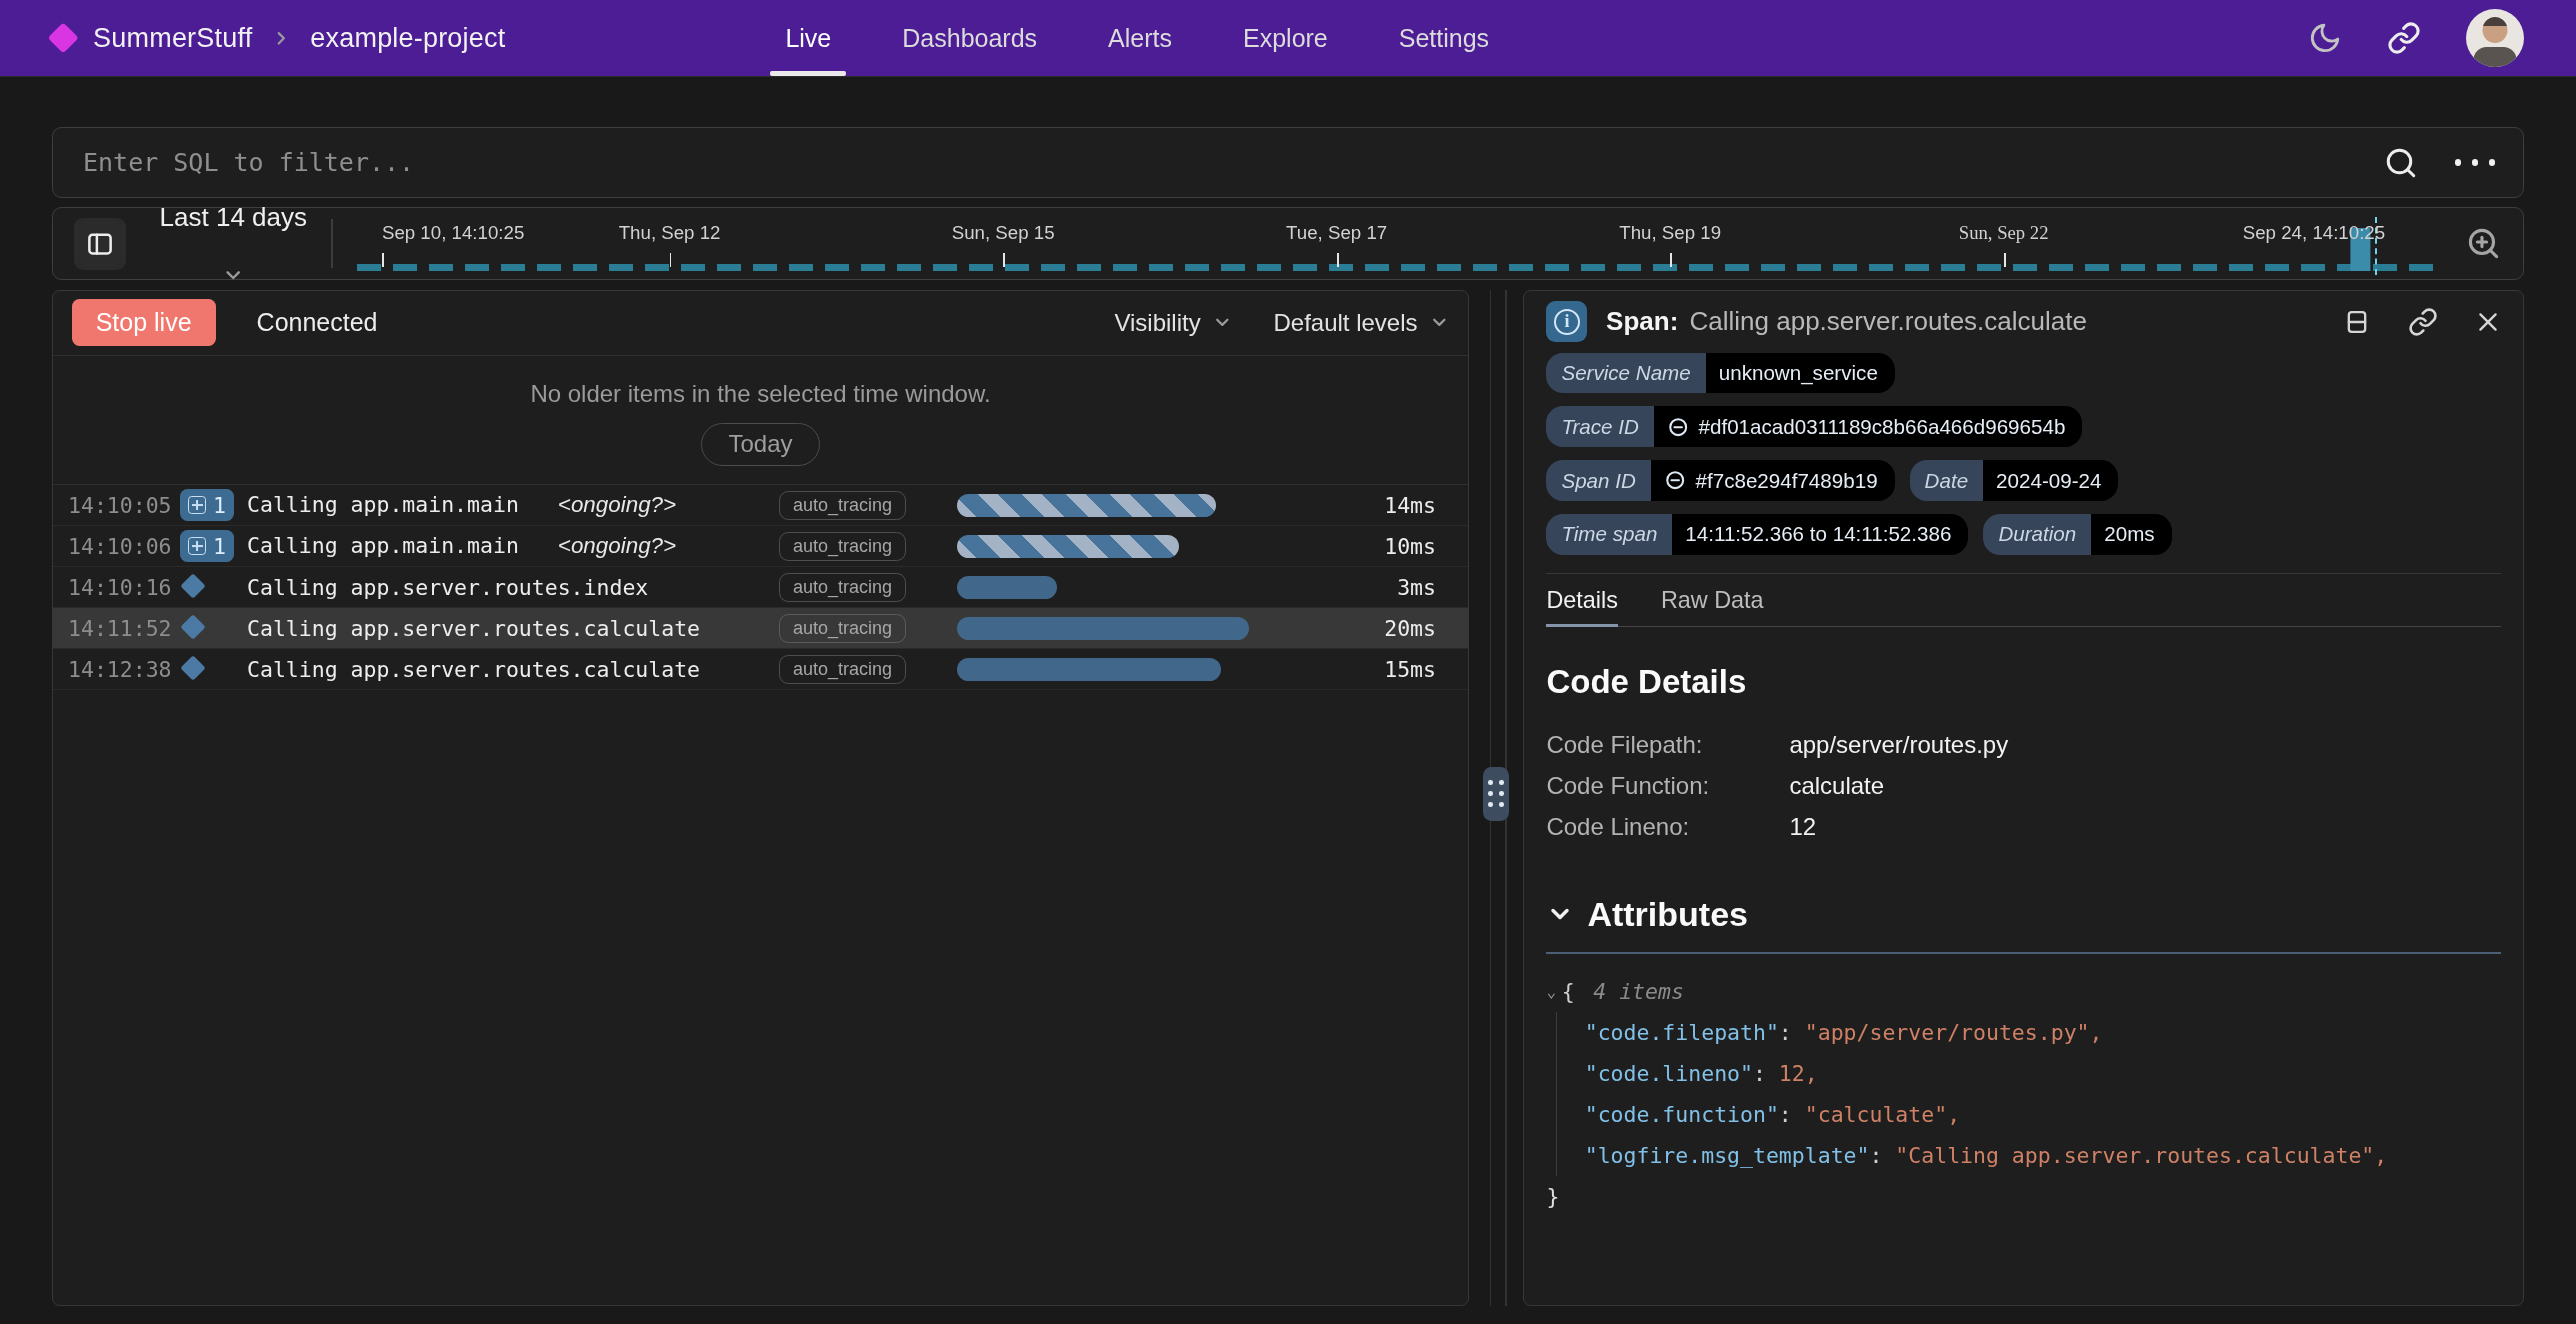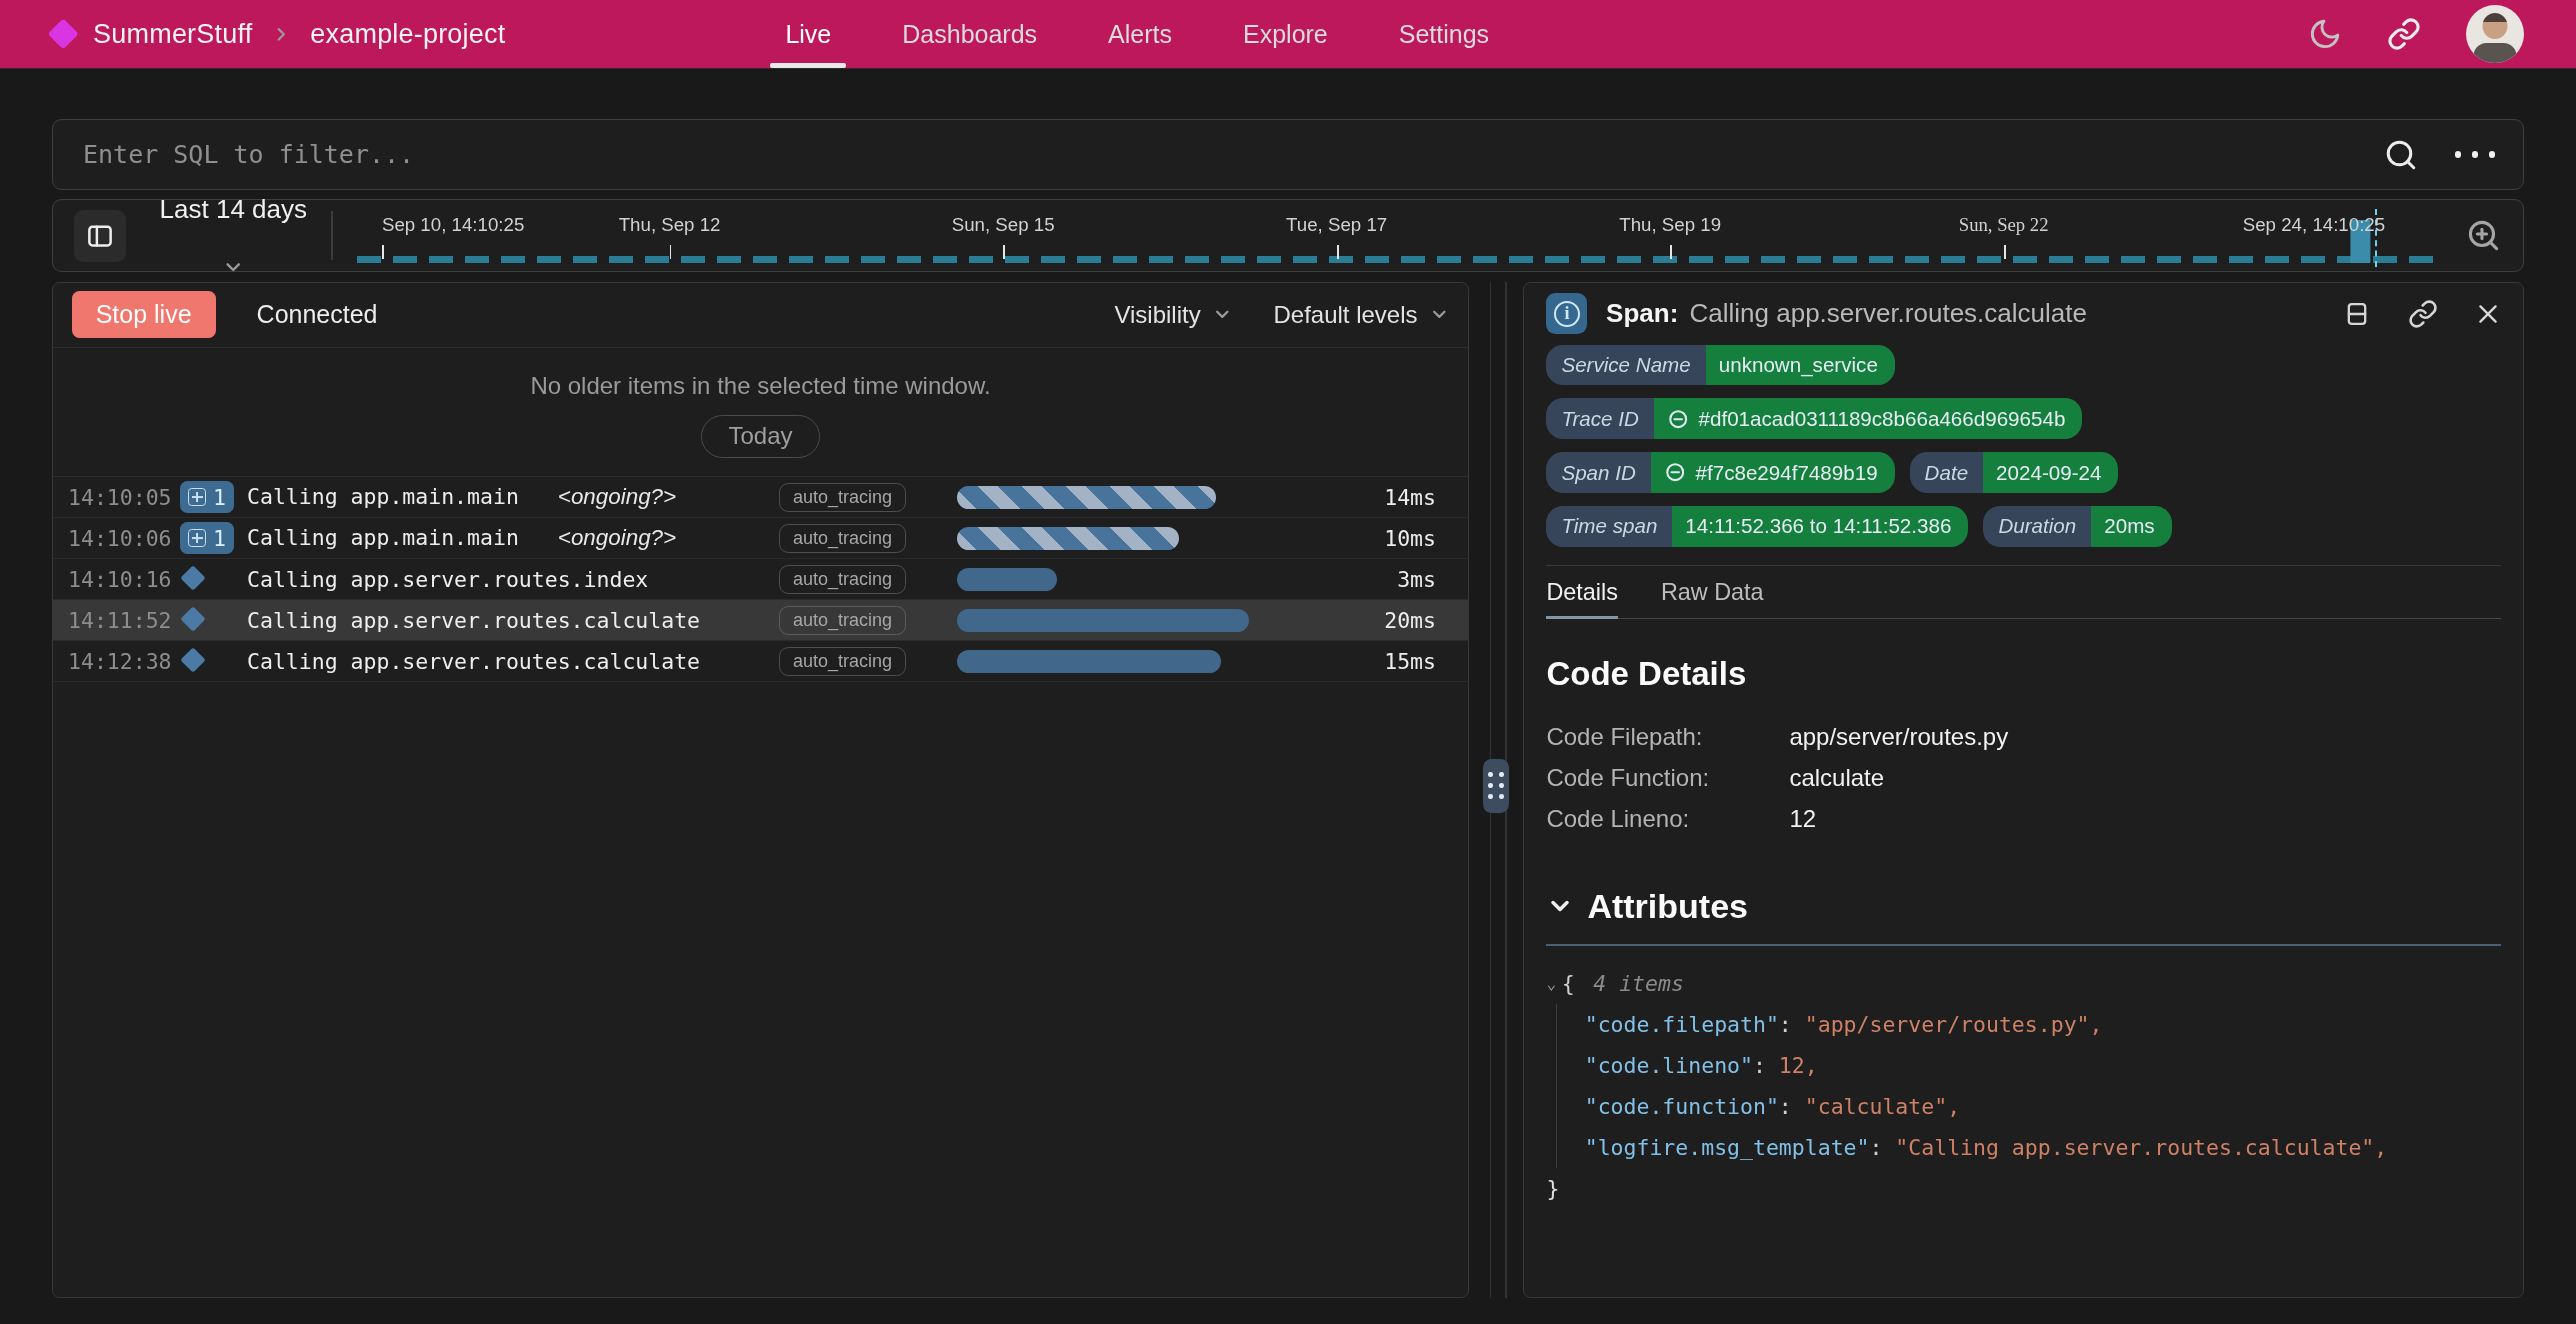"SummerStuff" .nav { background: #be185d -> #4c1d95; height: 69px -> 77px }
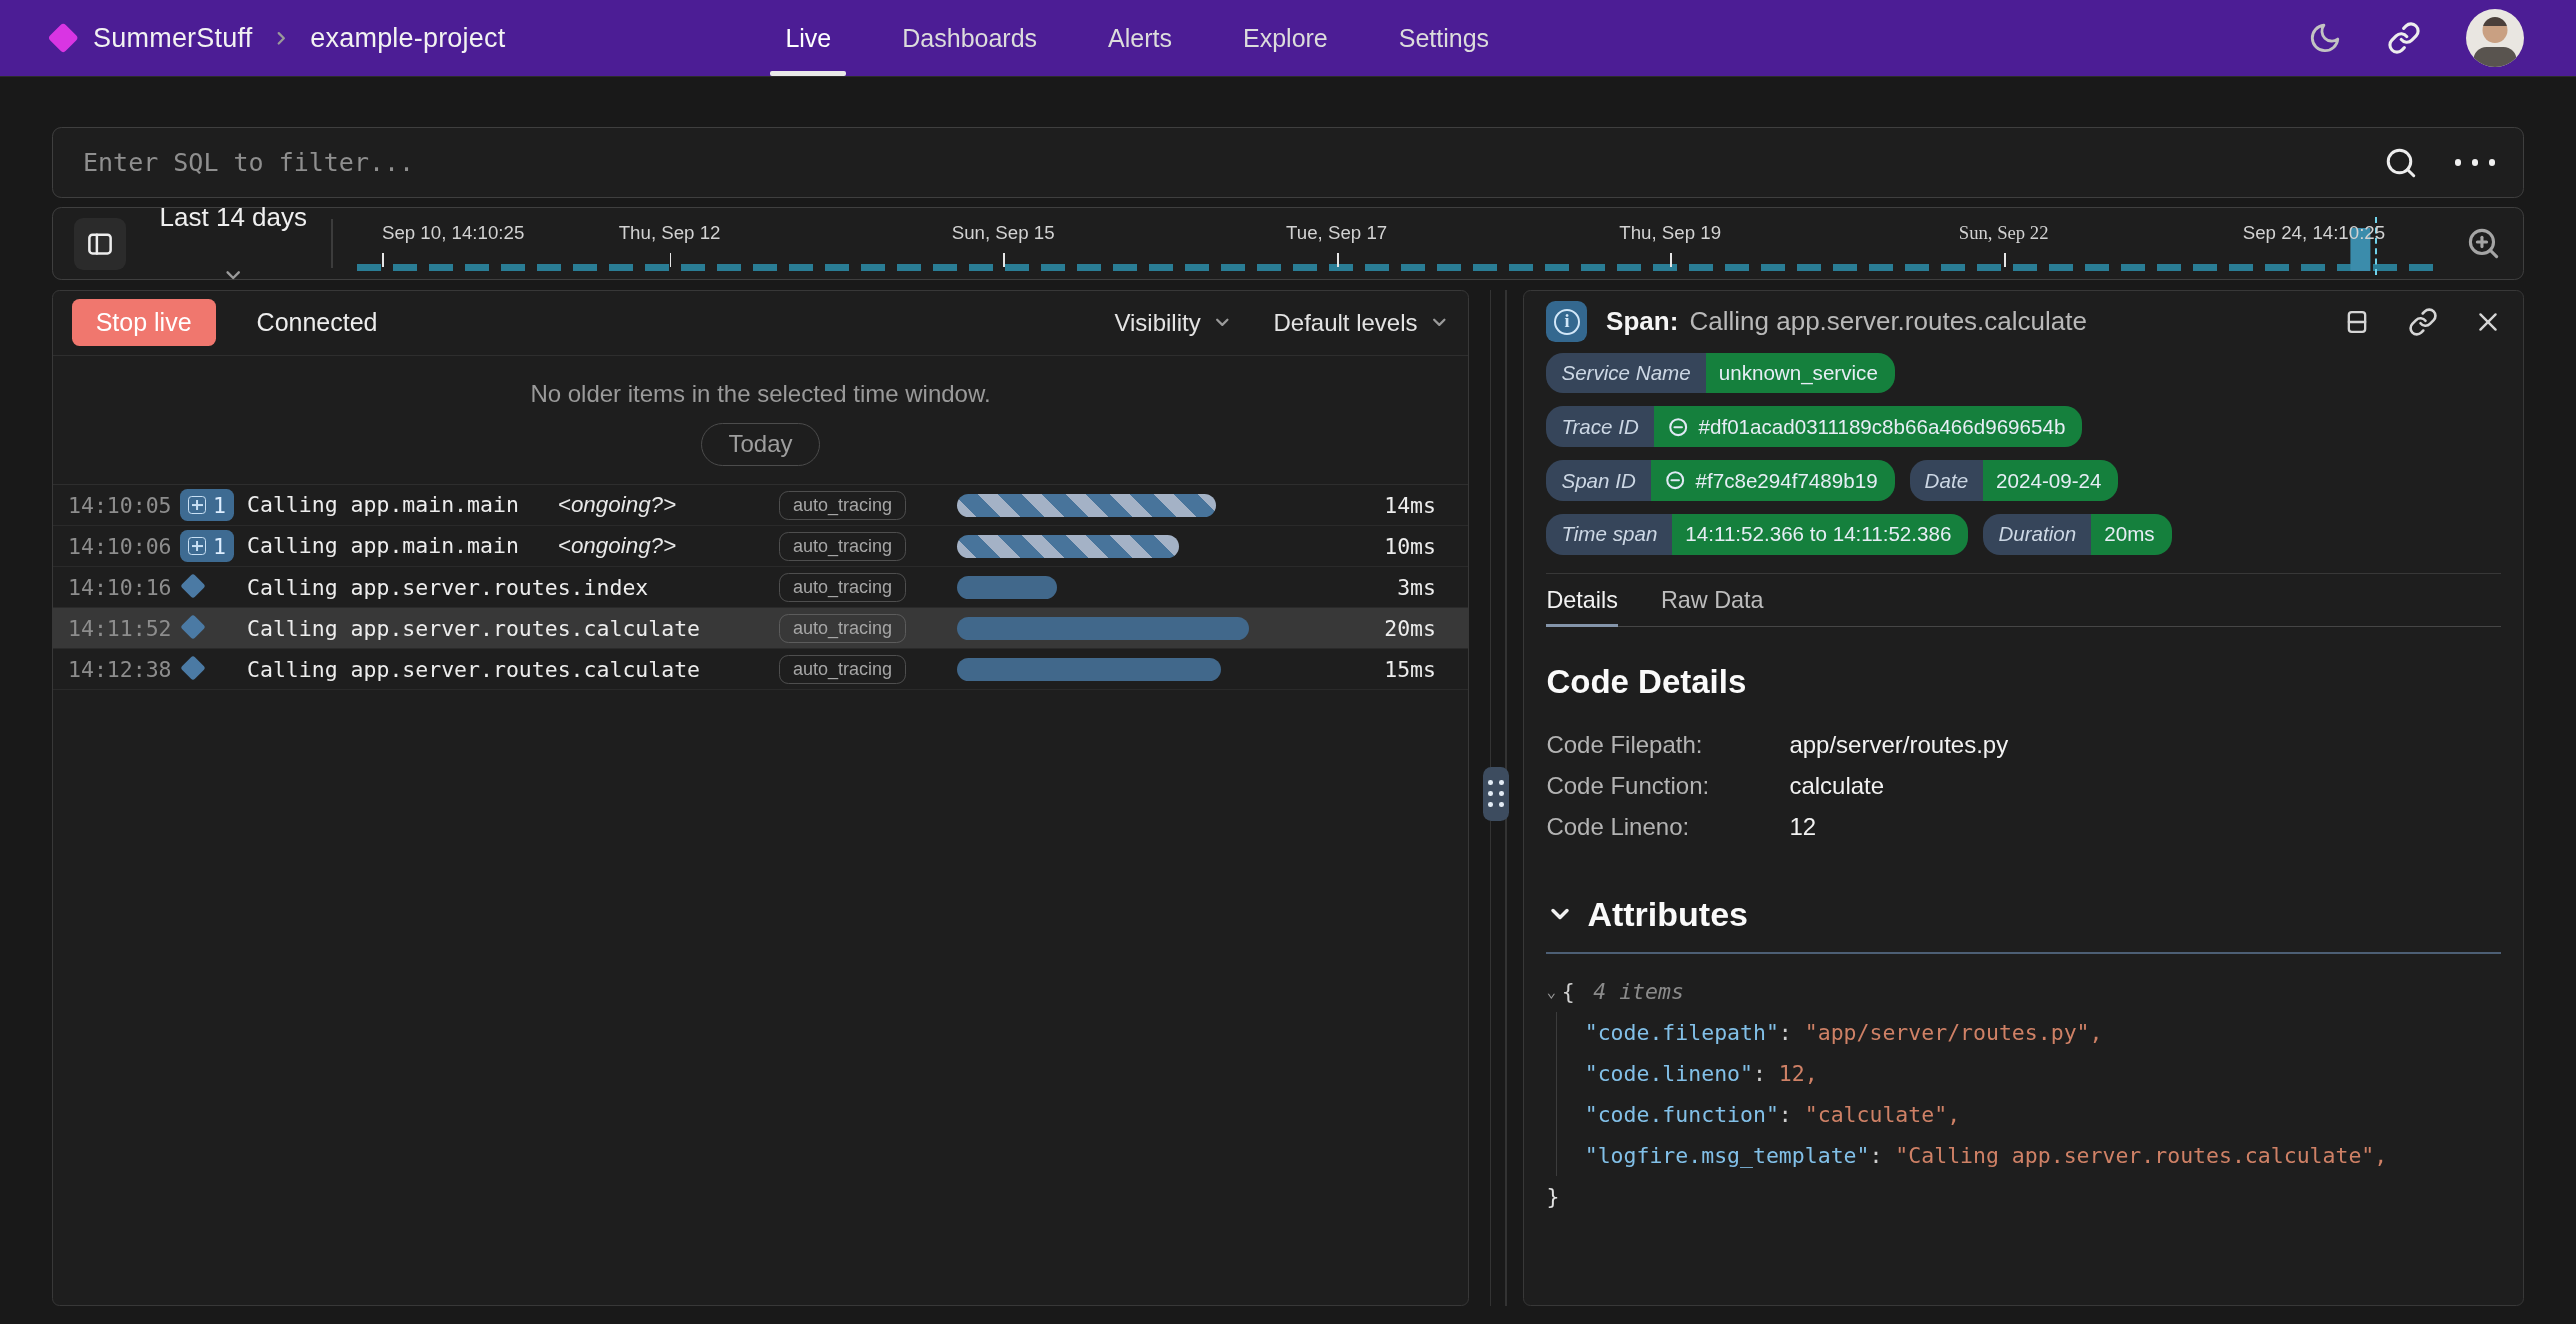"unknown_service" .badge .b-value { background: #15803d -> #000000 }
